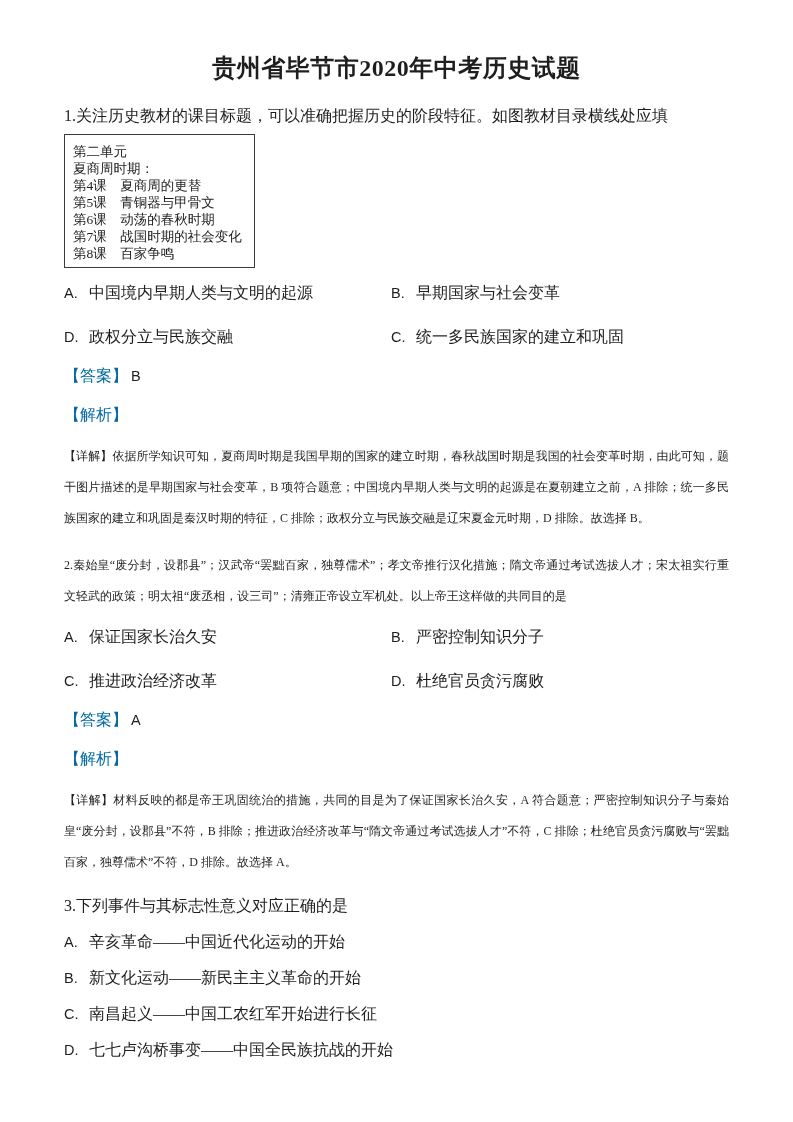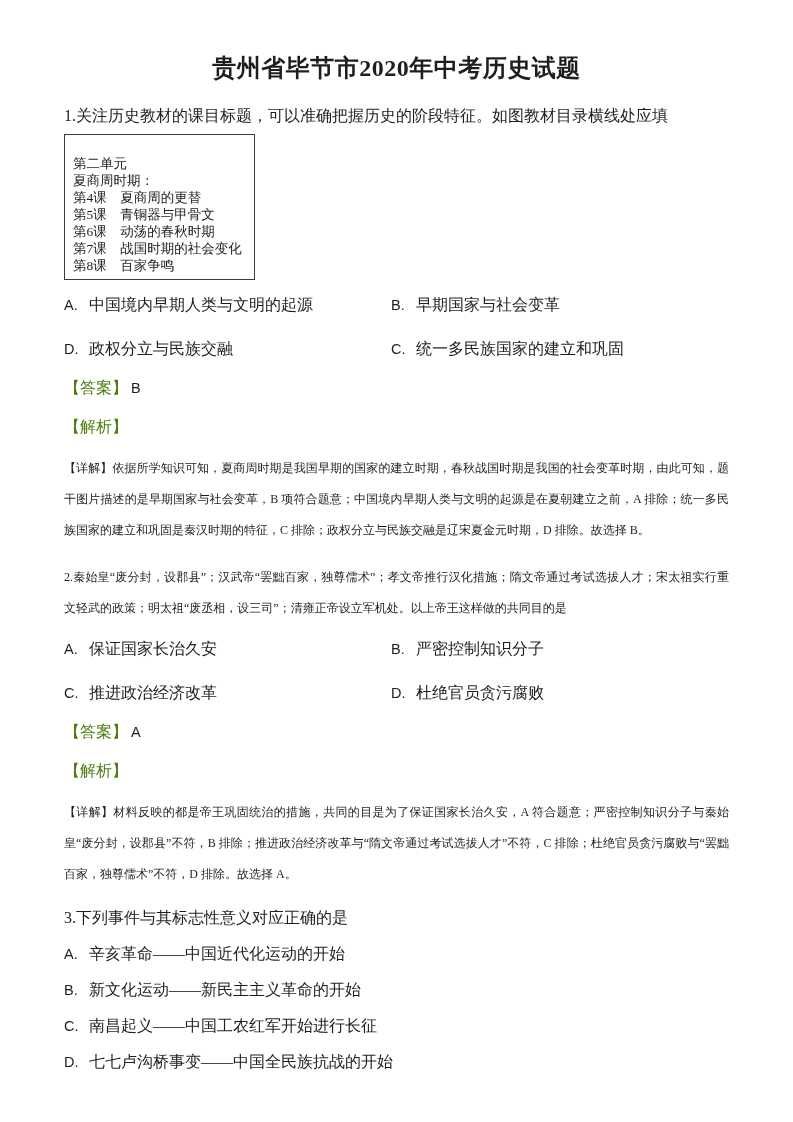"第二单元" .toc-box { padding: 20px 12px 5px 8px -> 8px 12px 5px 8px }
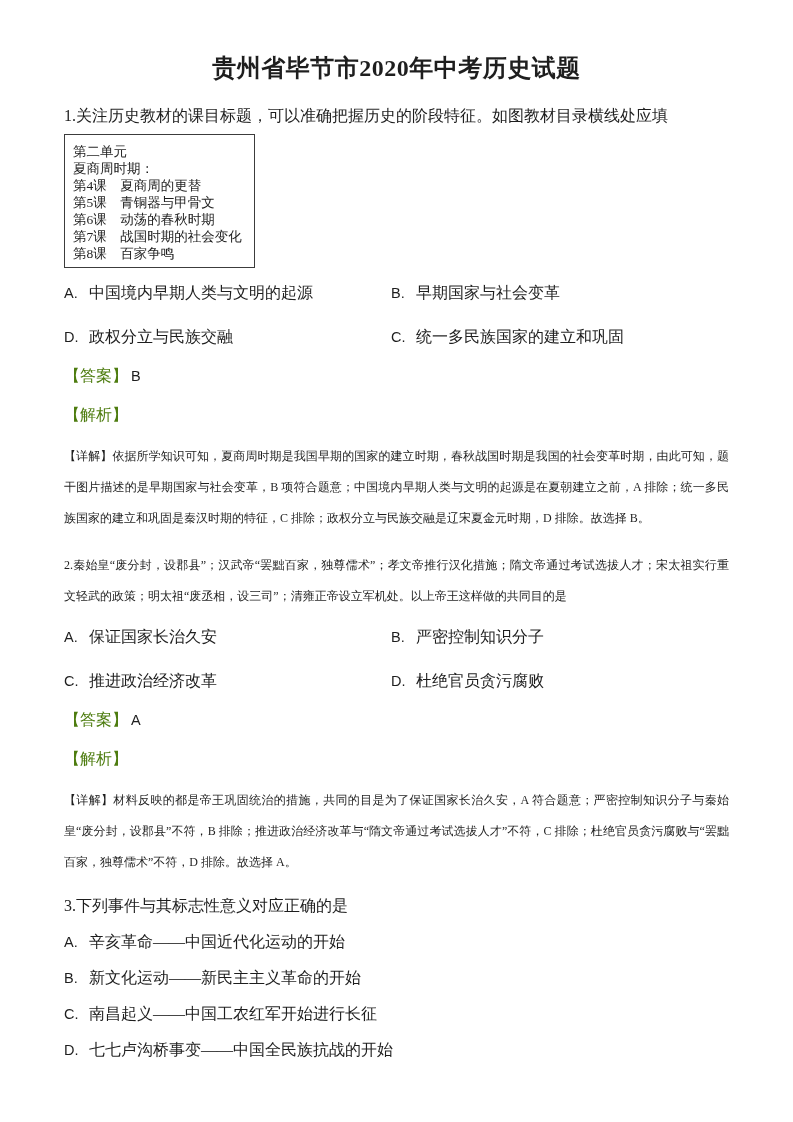"【答案】" .tag { color: #4d7c0f -> #0369a1 }
